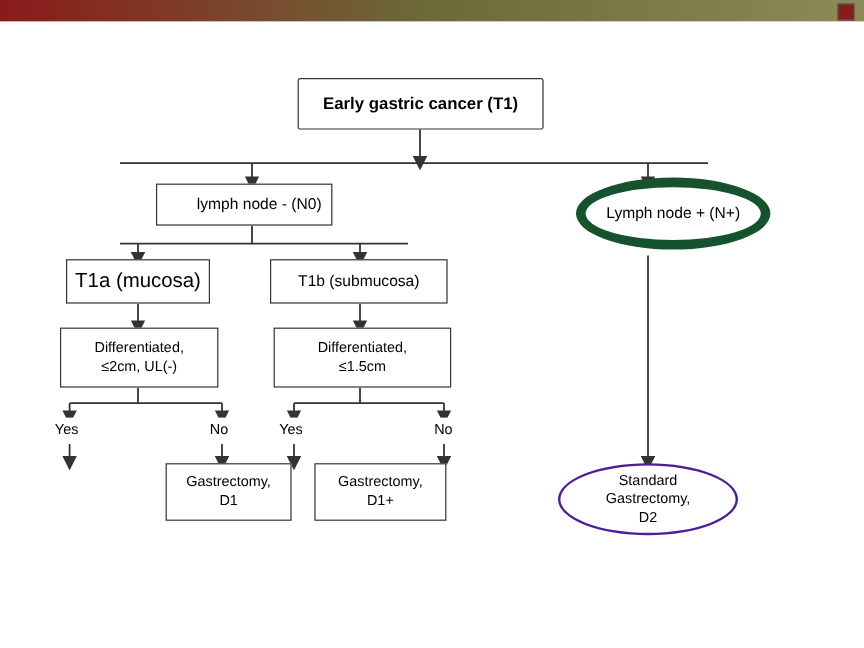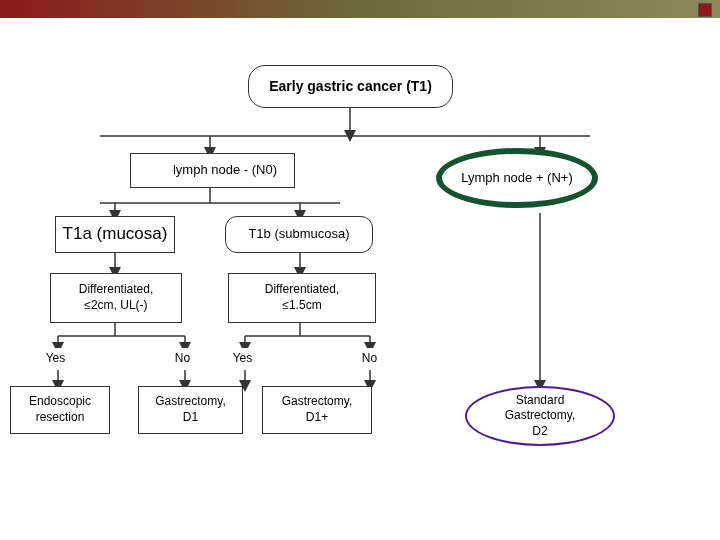"Early gastric cancer (T1)" .box.rounded { border-radius: 17px -> 2px }
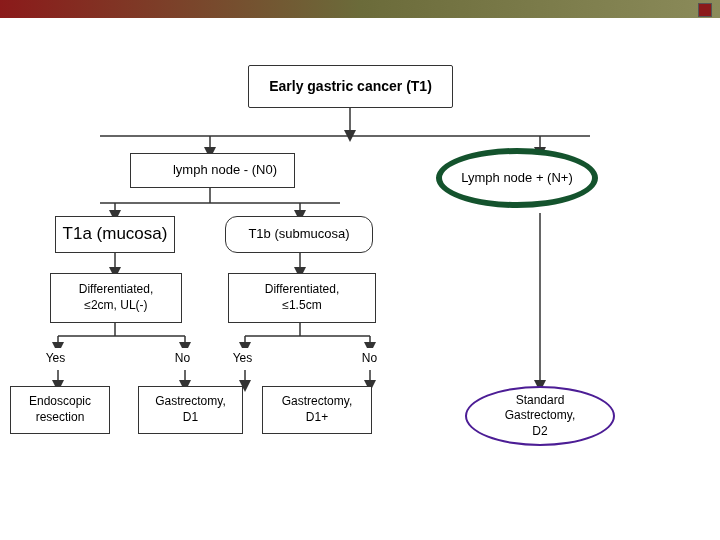"lymph node - (N0)" div.box { width: 165px -> 147px }
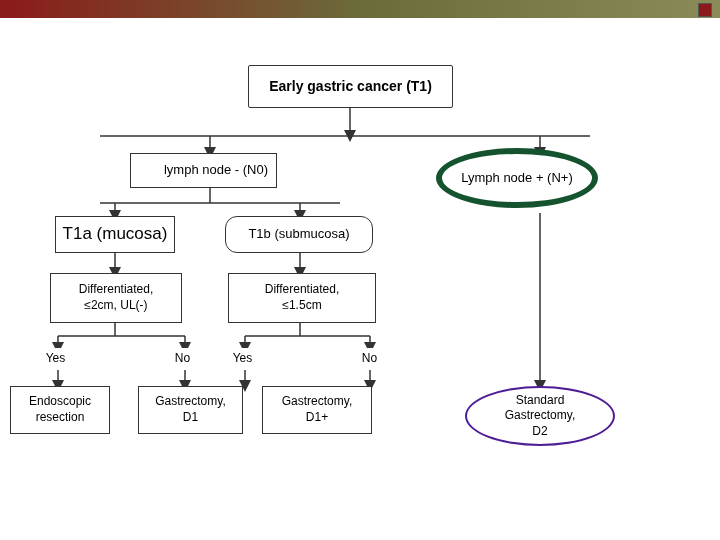"Lymph node + (N+)" div.box { border: 6px solid #14532d -> 8px solid #14532d; left: 436px -> 480px }
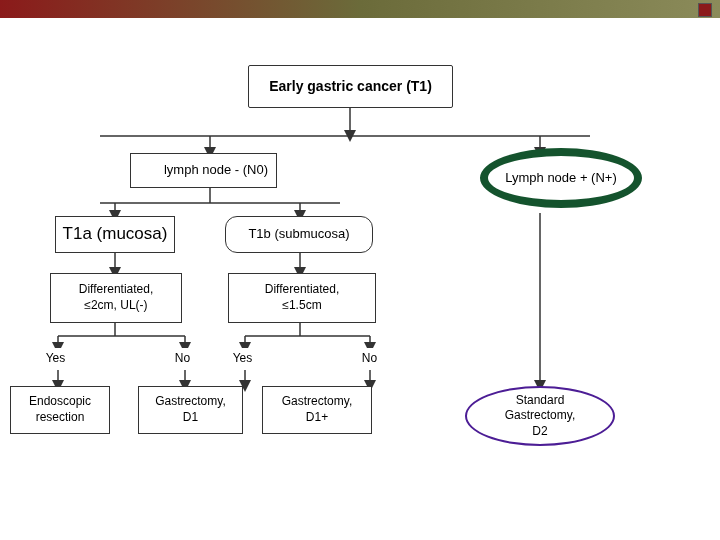"T1b (submucosa)" div.box { border-radius: 12px -> none }
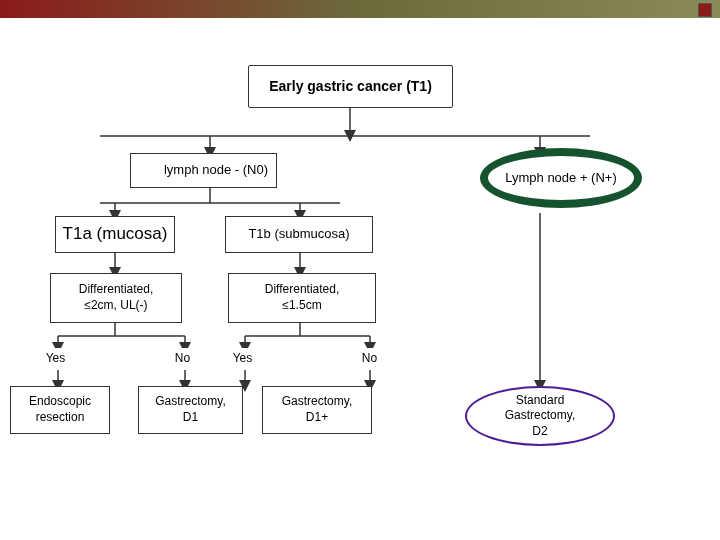"Endoscopic" div.box { html: <div> <span>Endoscopic resection</span> </div> -> none }
